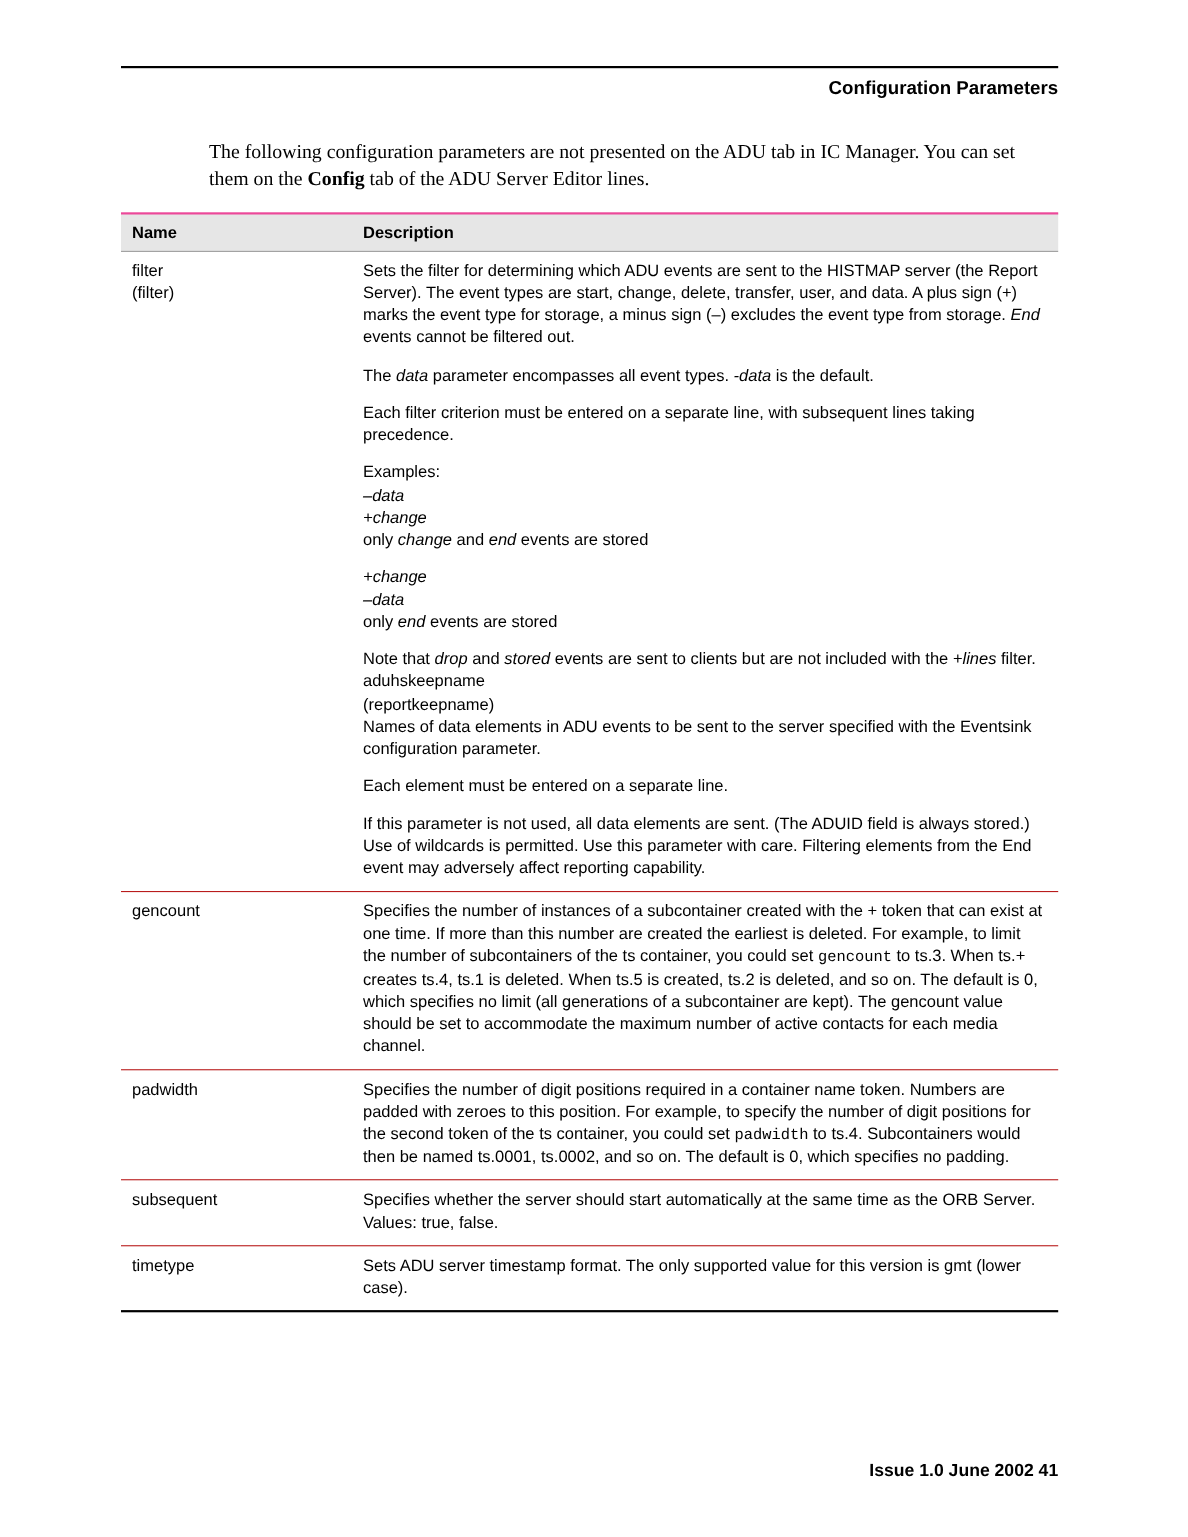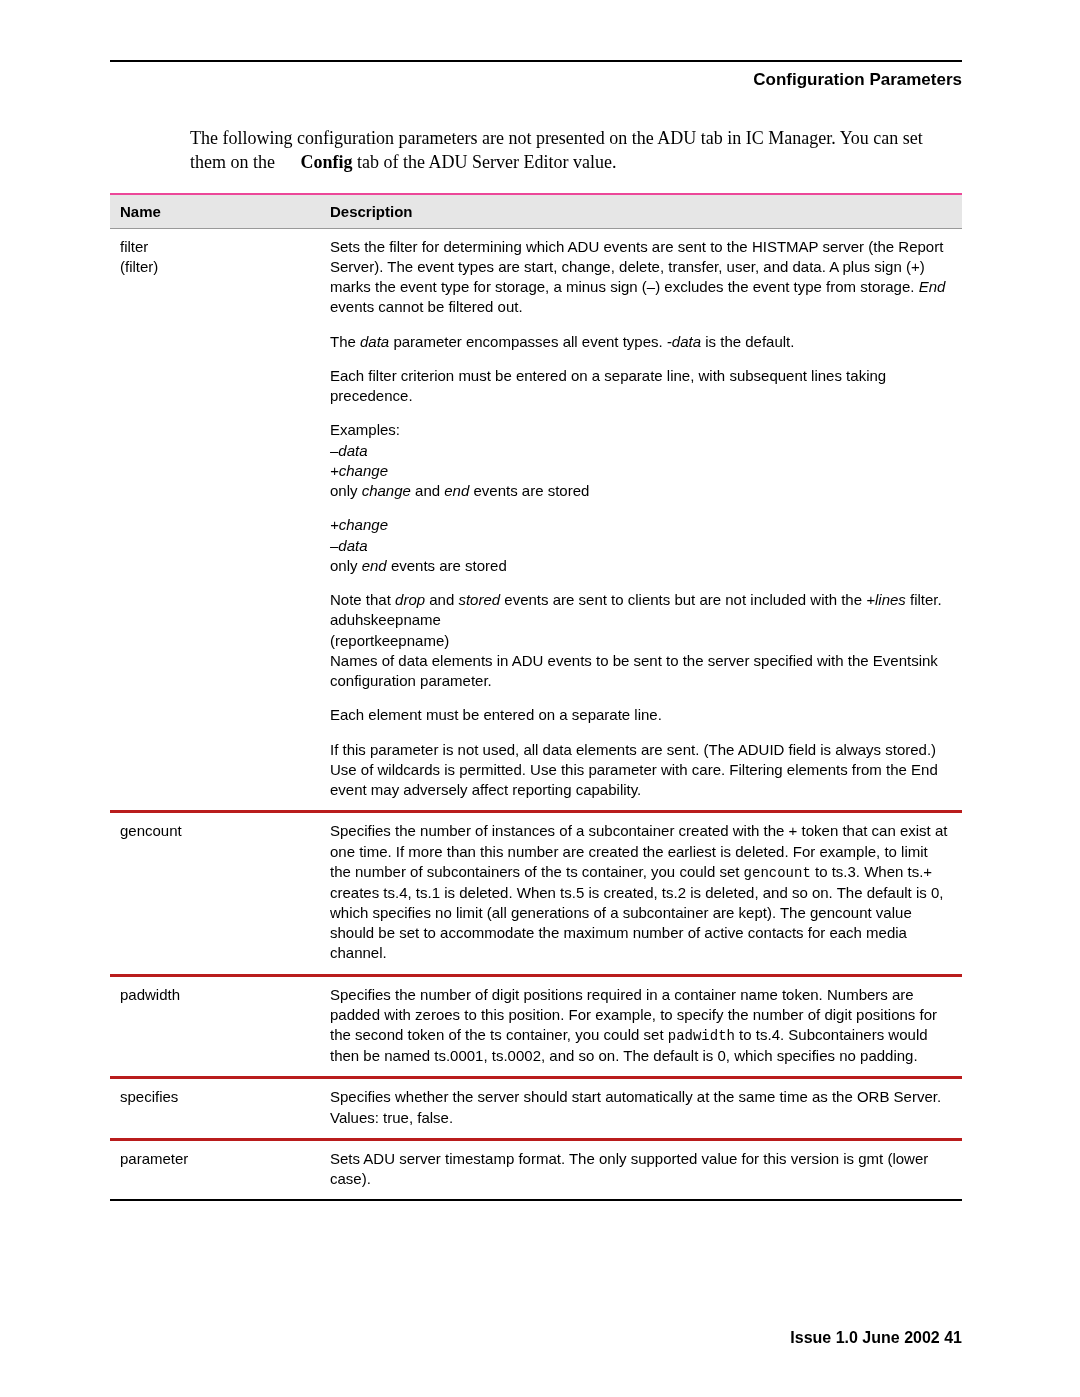"Config" .intro b { margin-left: 21px -> none }
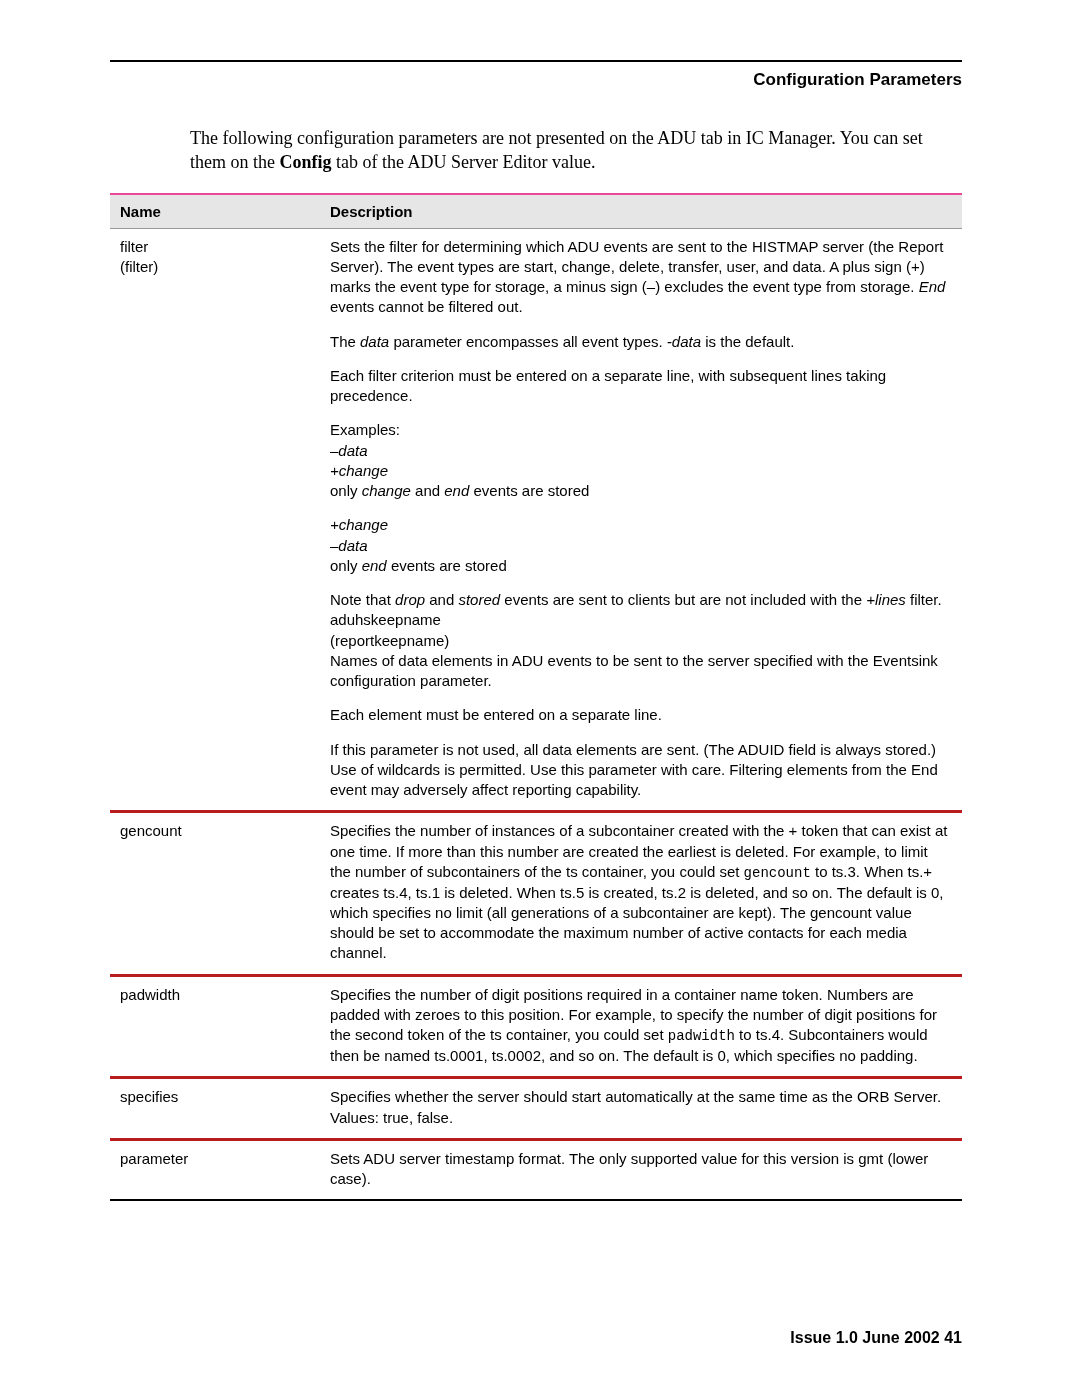"tab of the ADU Server" span { text: value -> lines }
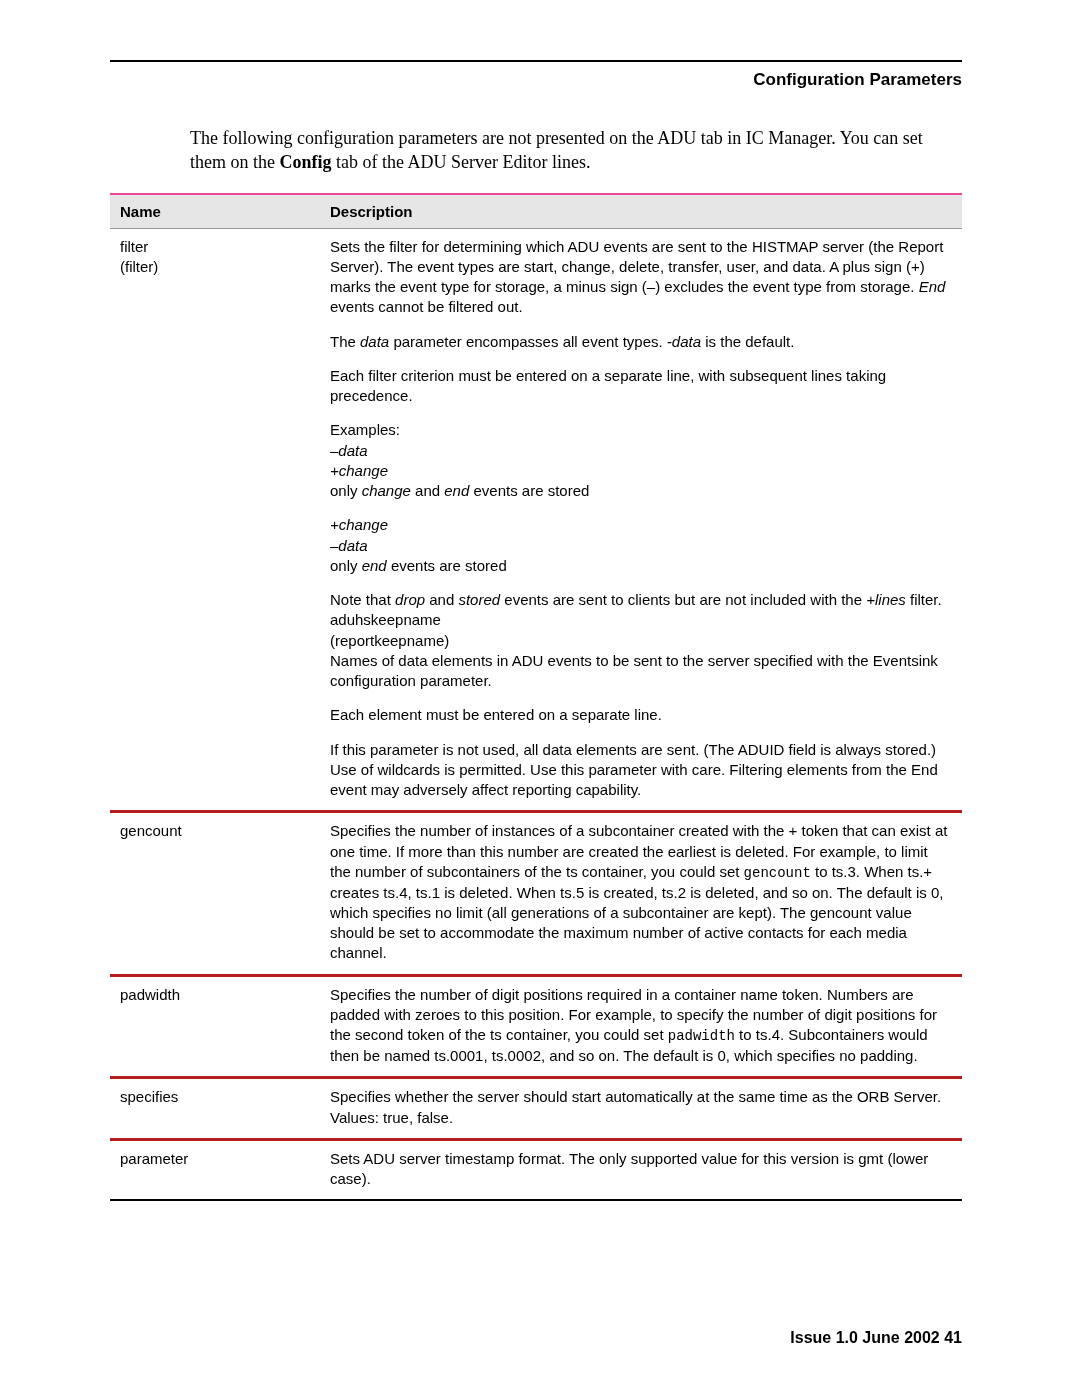"gencount" table.params td { border-top: 3px solid #b91c1c -> 1px solid #b91c1c }
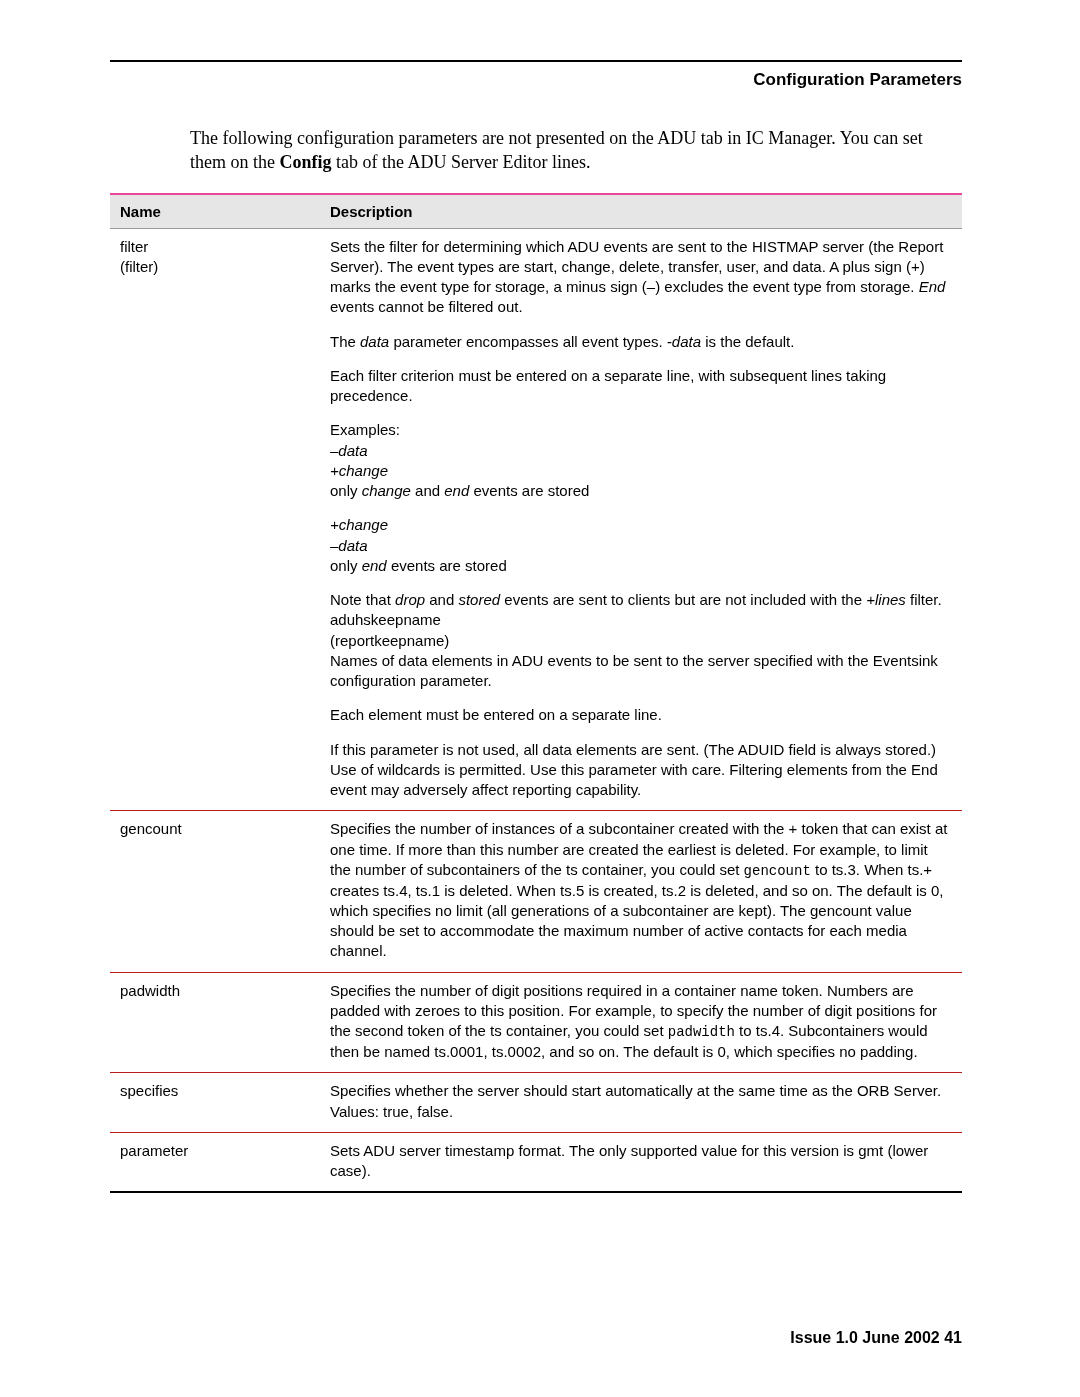"specifies" td.name { text: specifies -> subsequent }
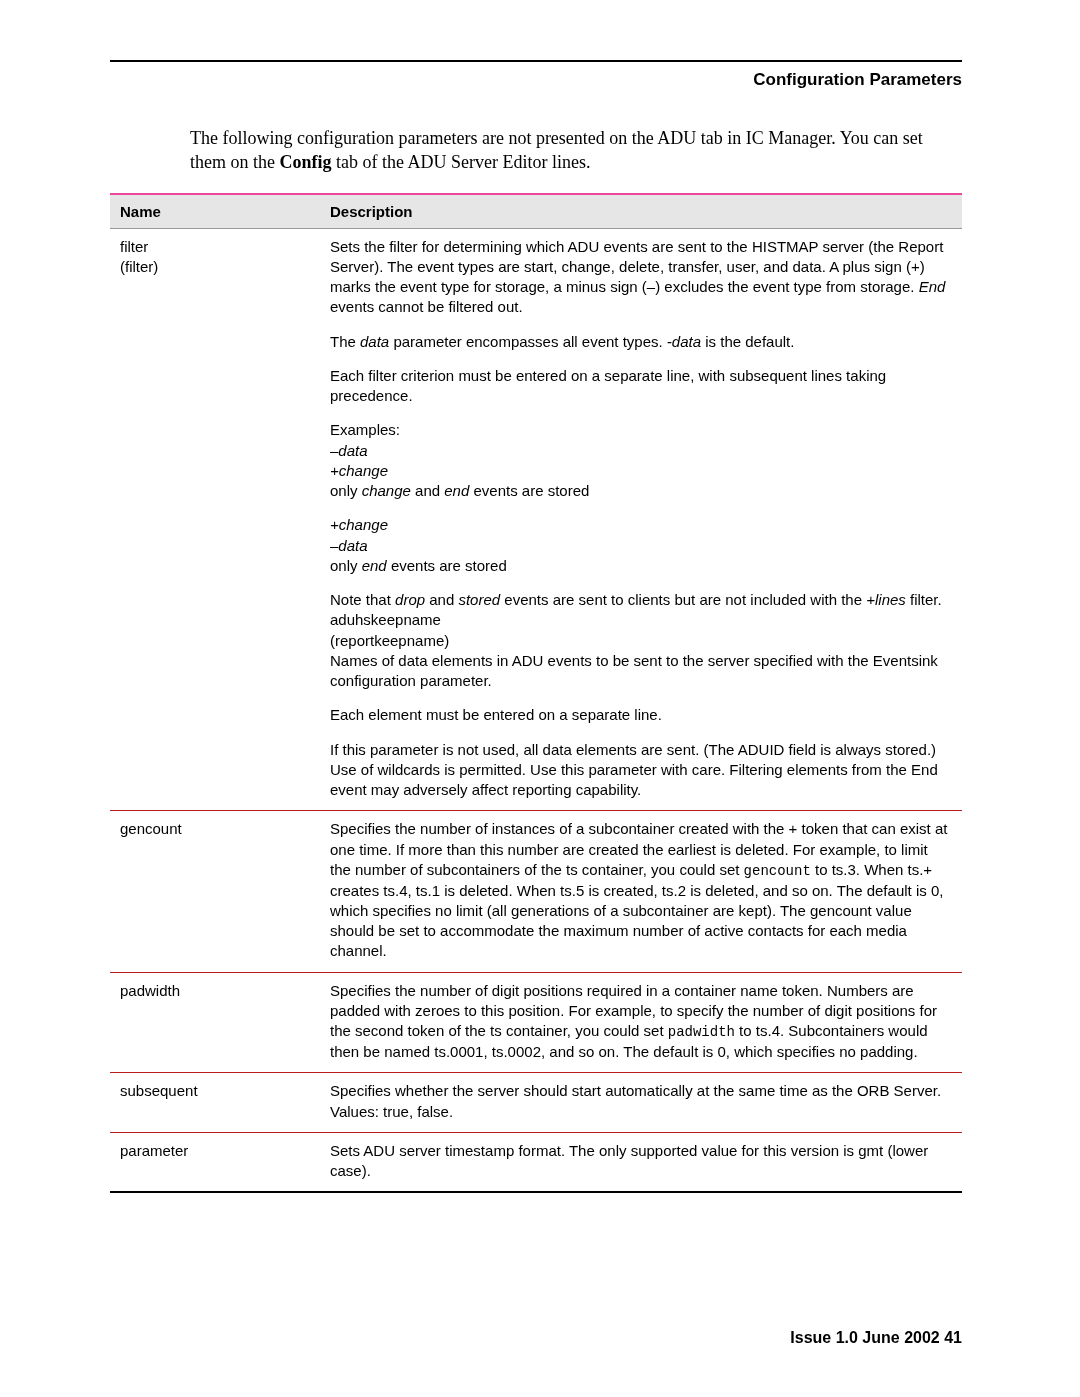"parameter" td.name { text: parameter -> timetype }
